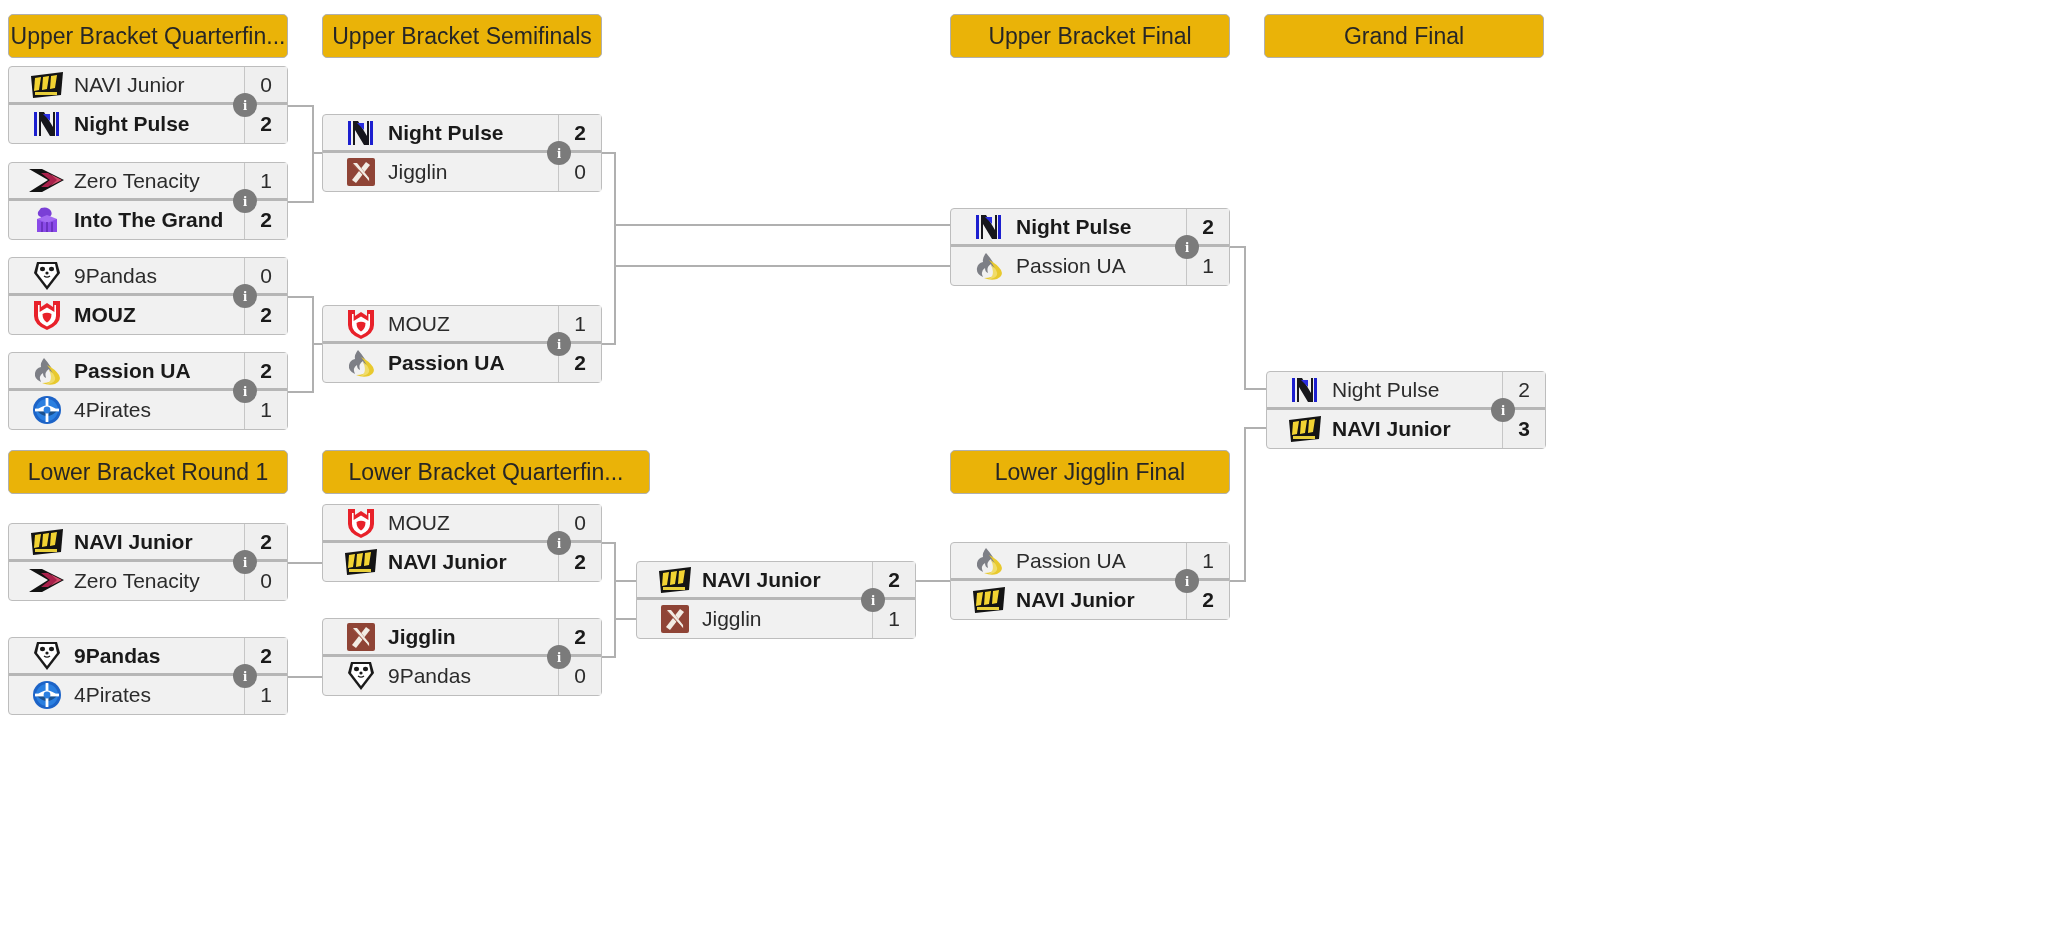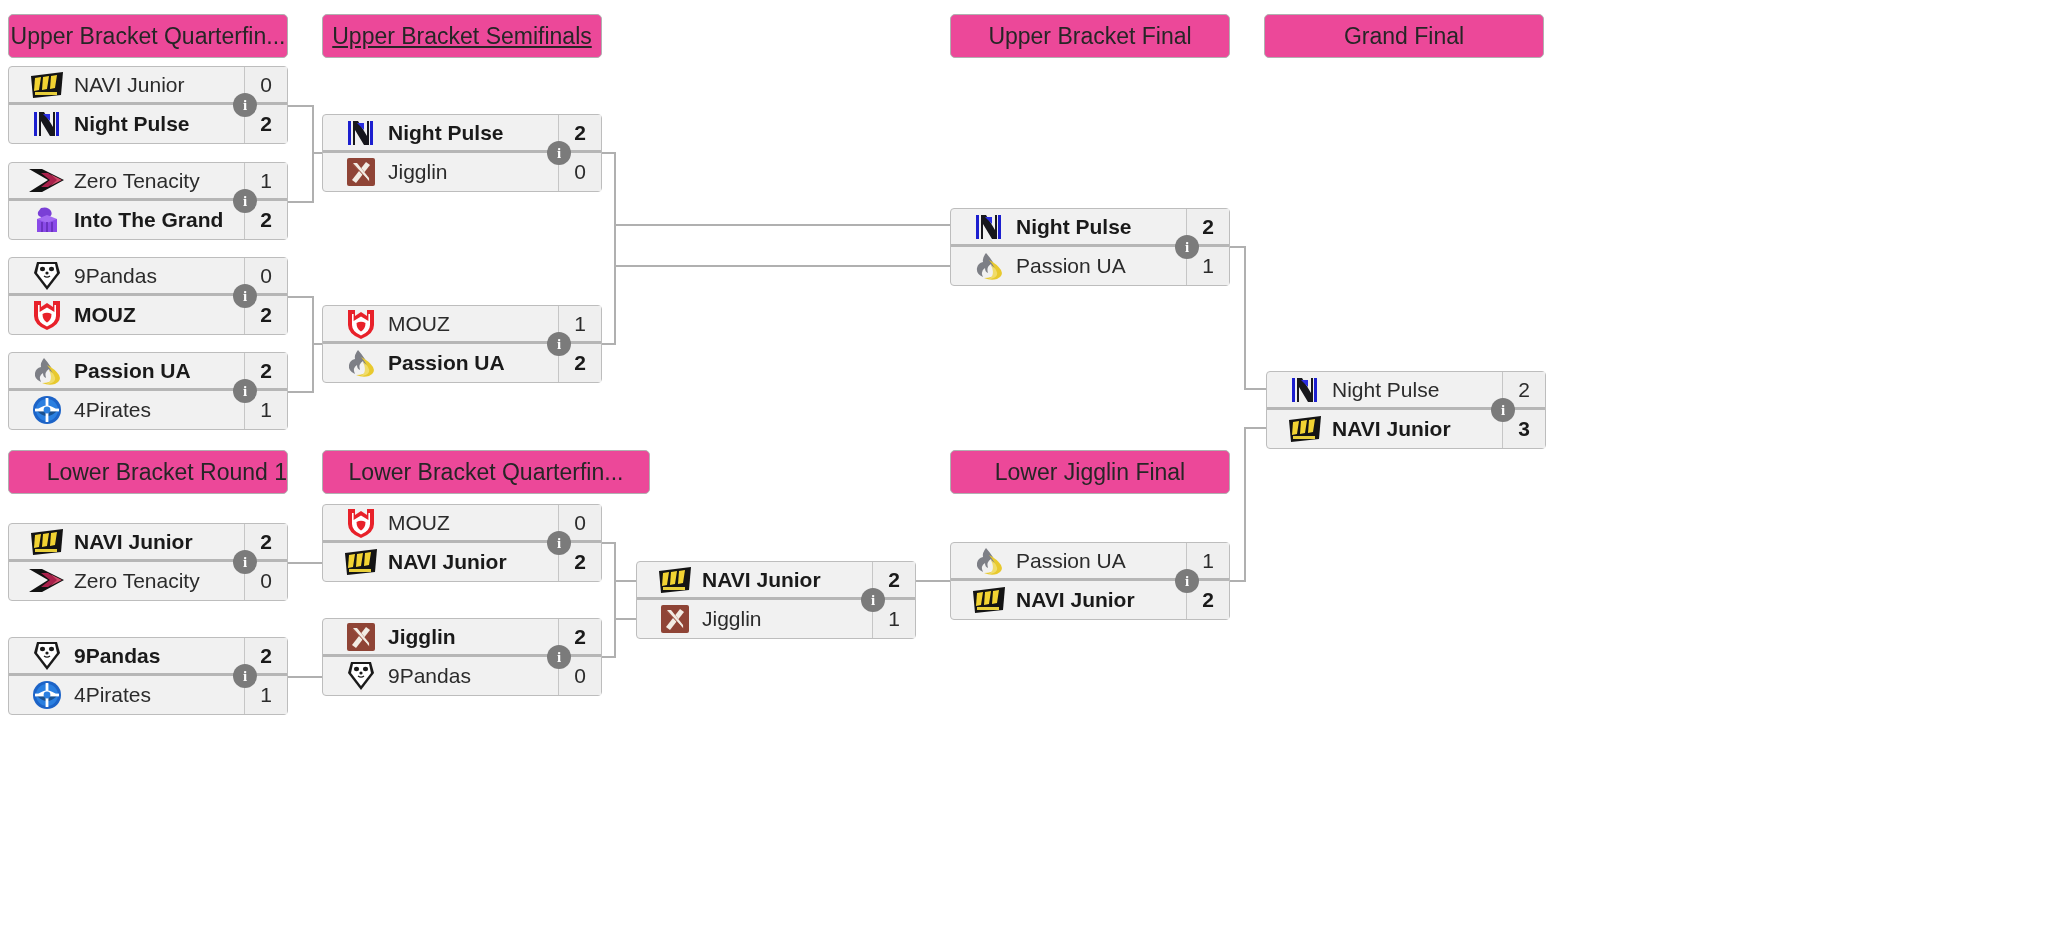"Upper Bracket Quarterfin..." .round-header { background: #ec4899 -> #eab308 }
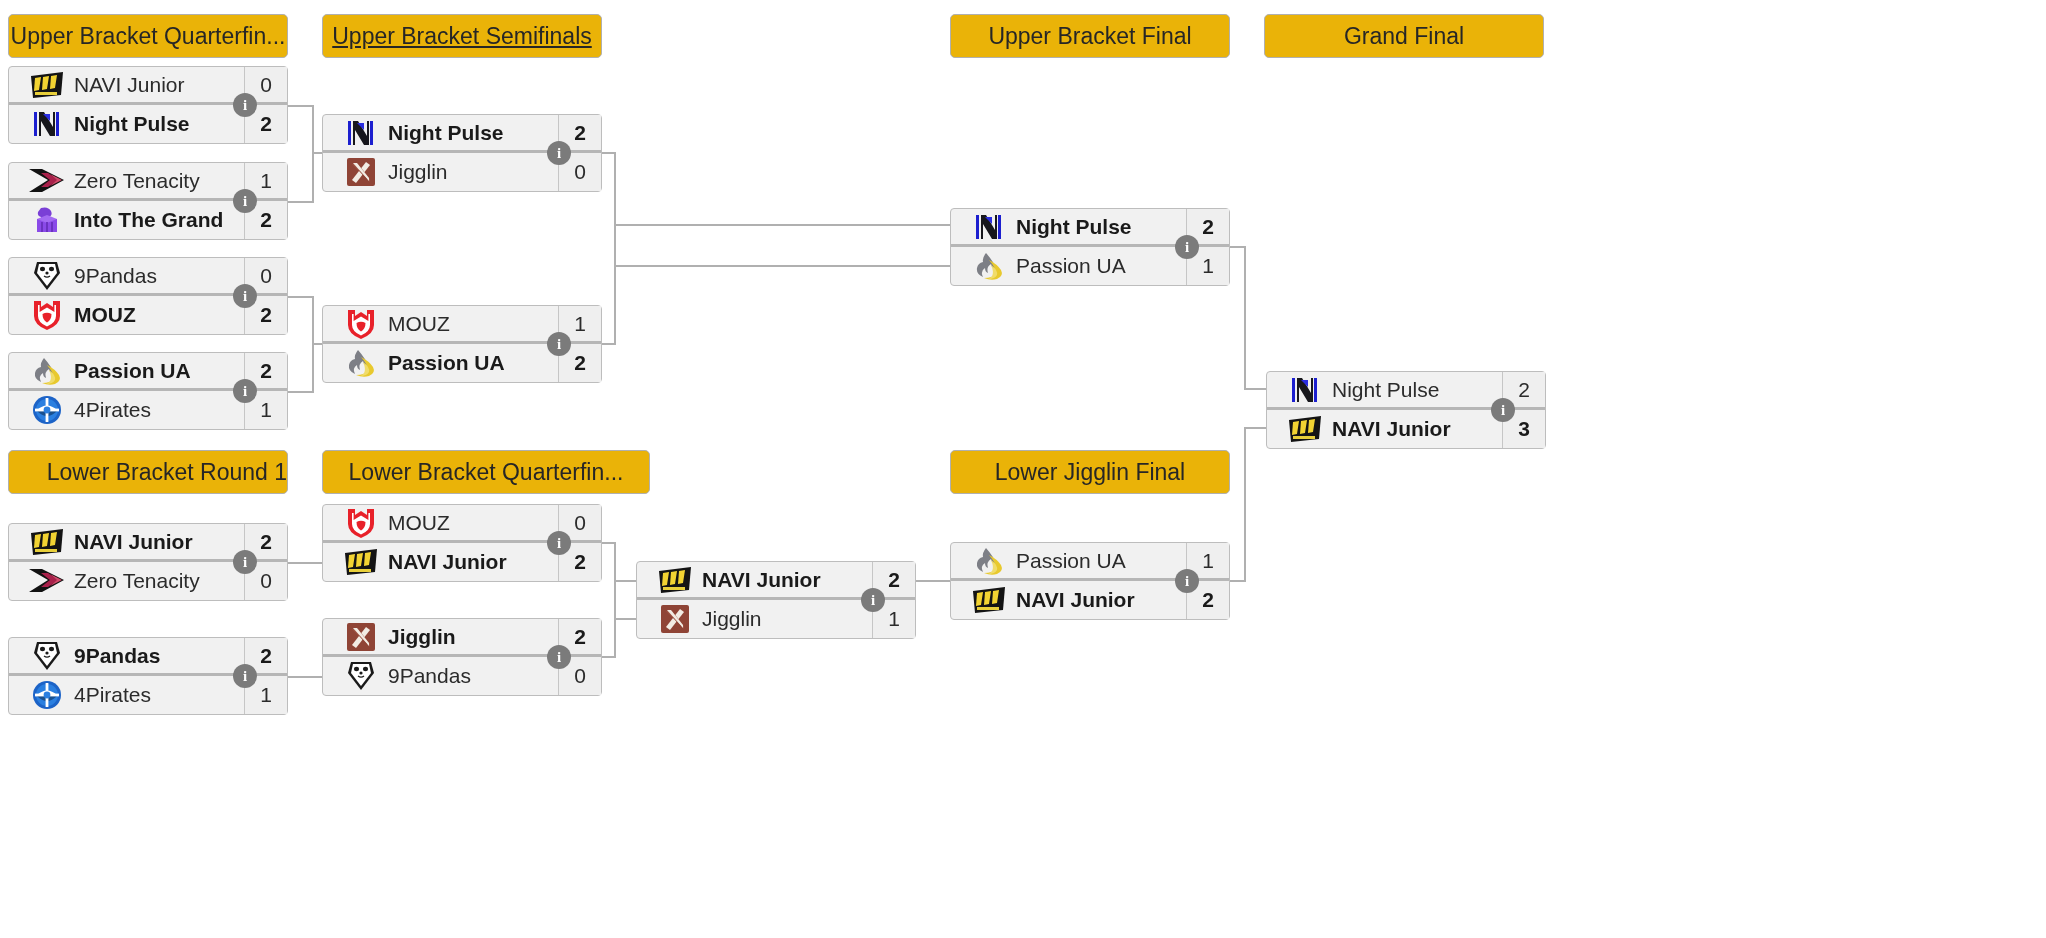"Upper Bracket Semifinals" div.round-header { text-decoration: underline -> none }
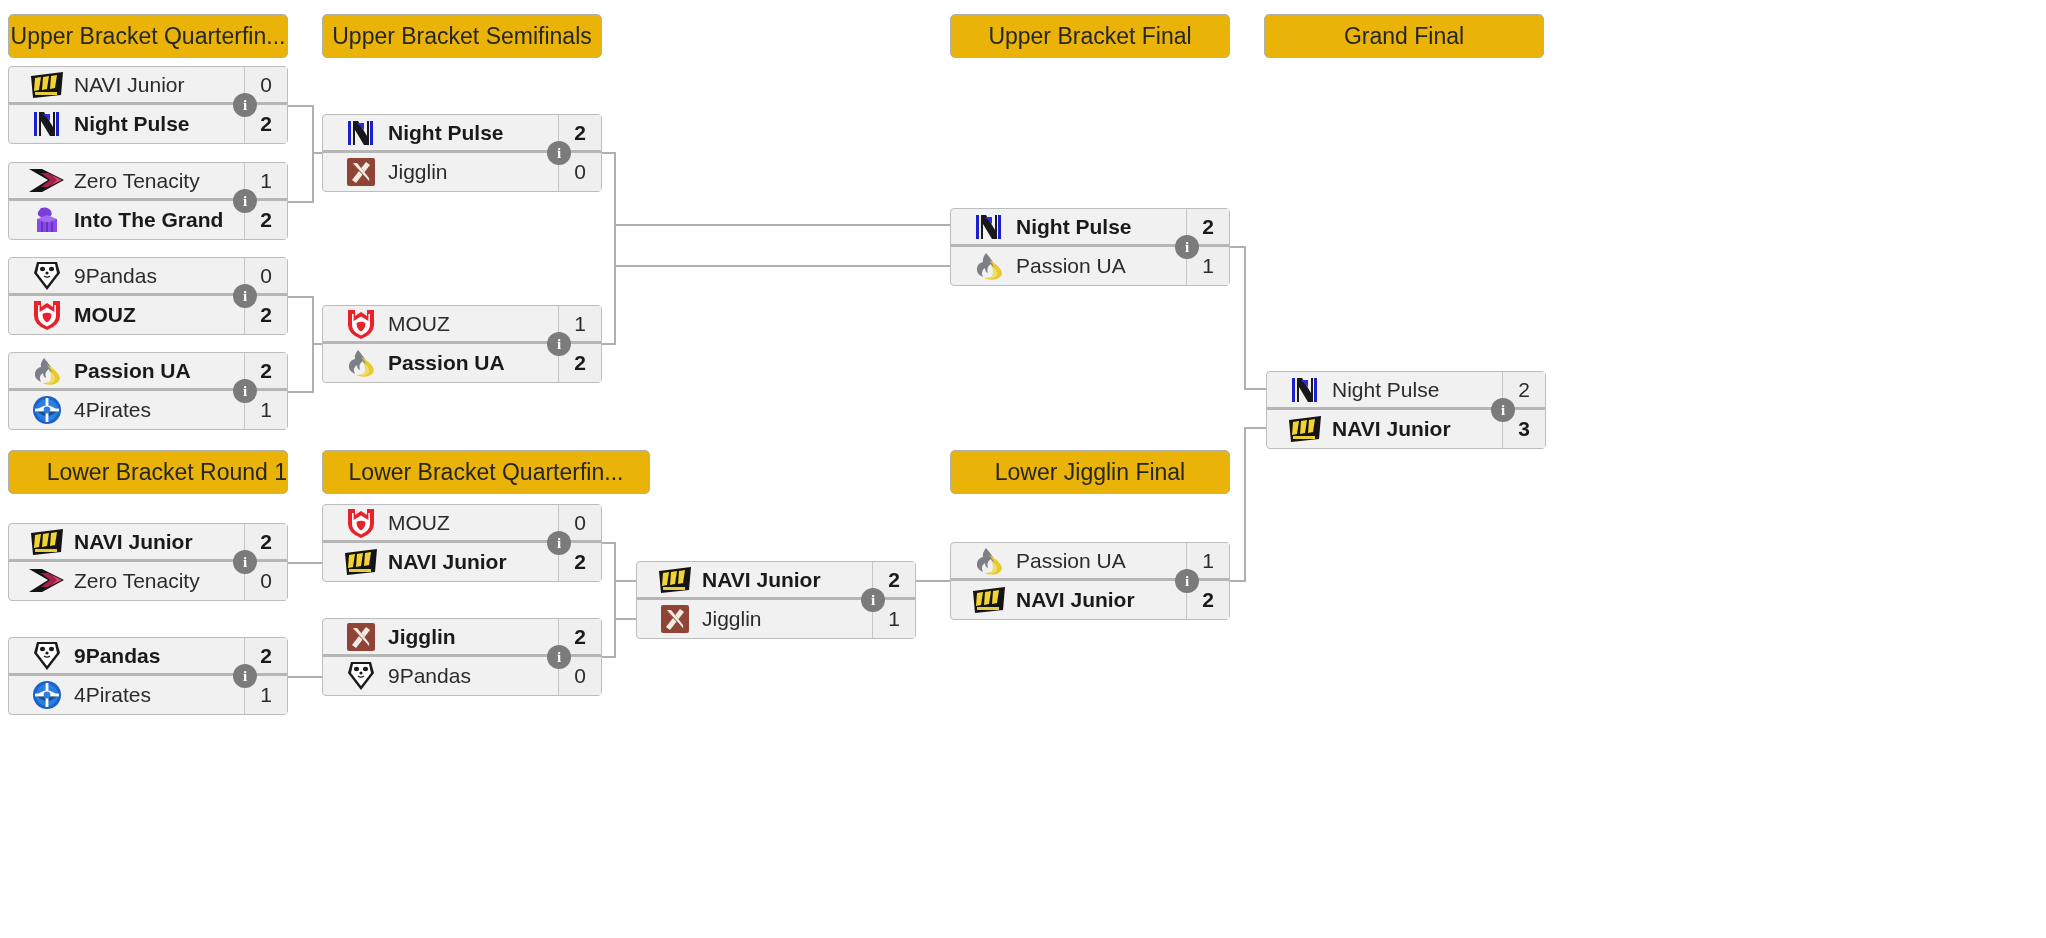"Lower Bracket Round 1" div.round-header { justify-content: flex-end -> none }
